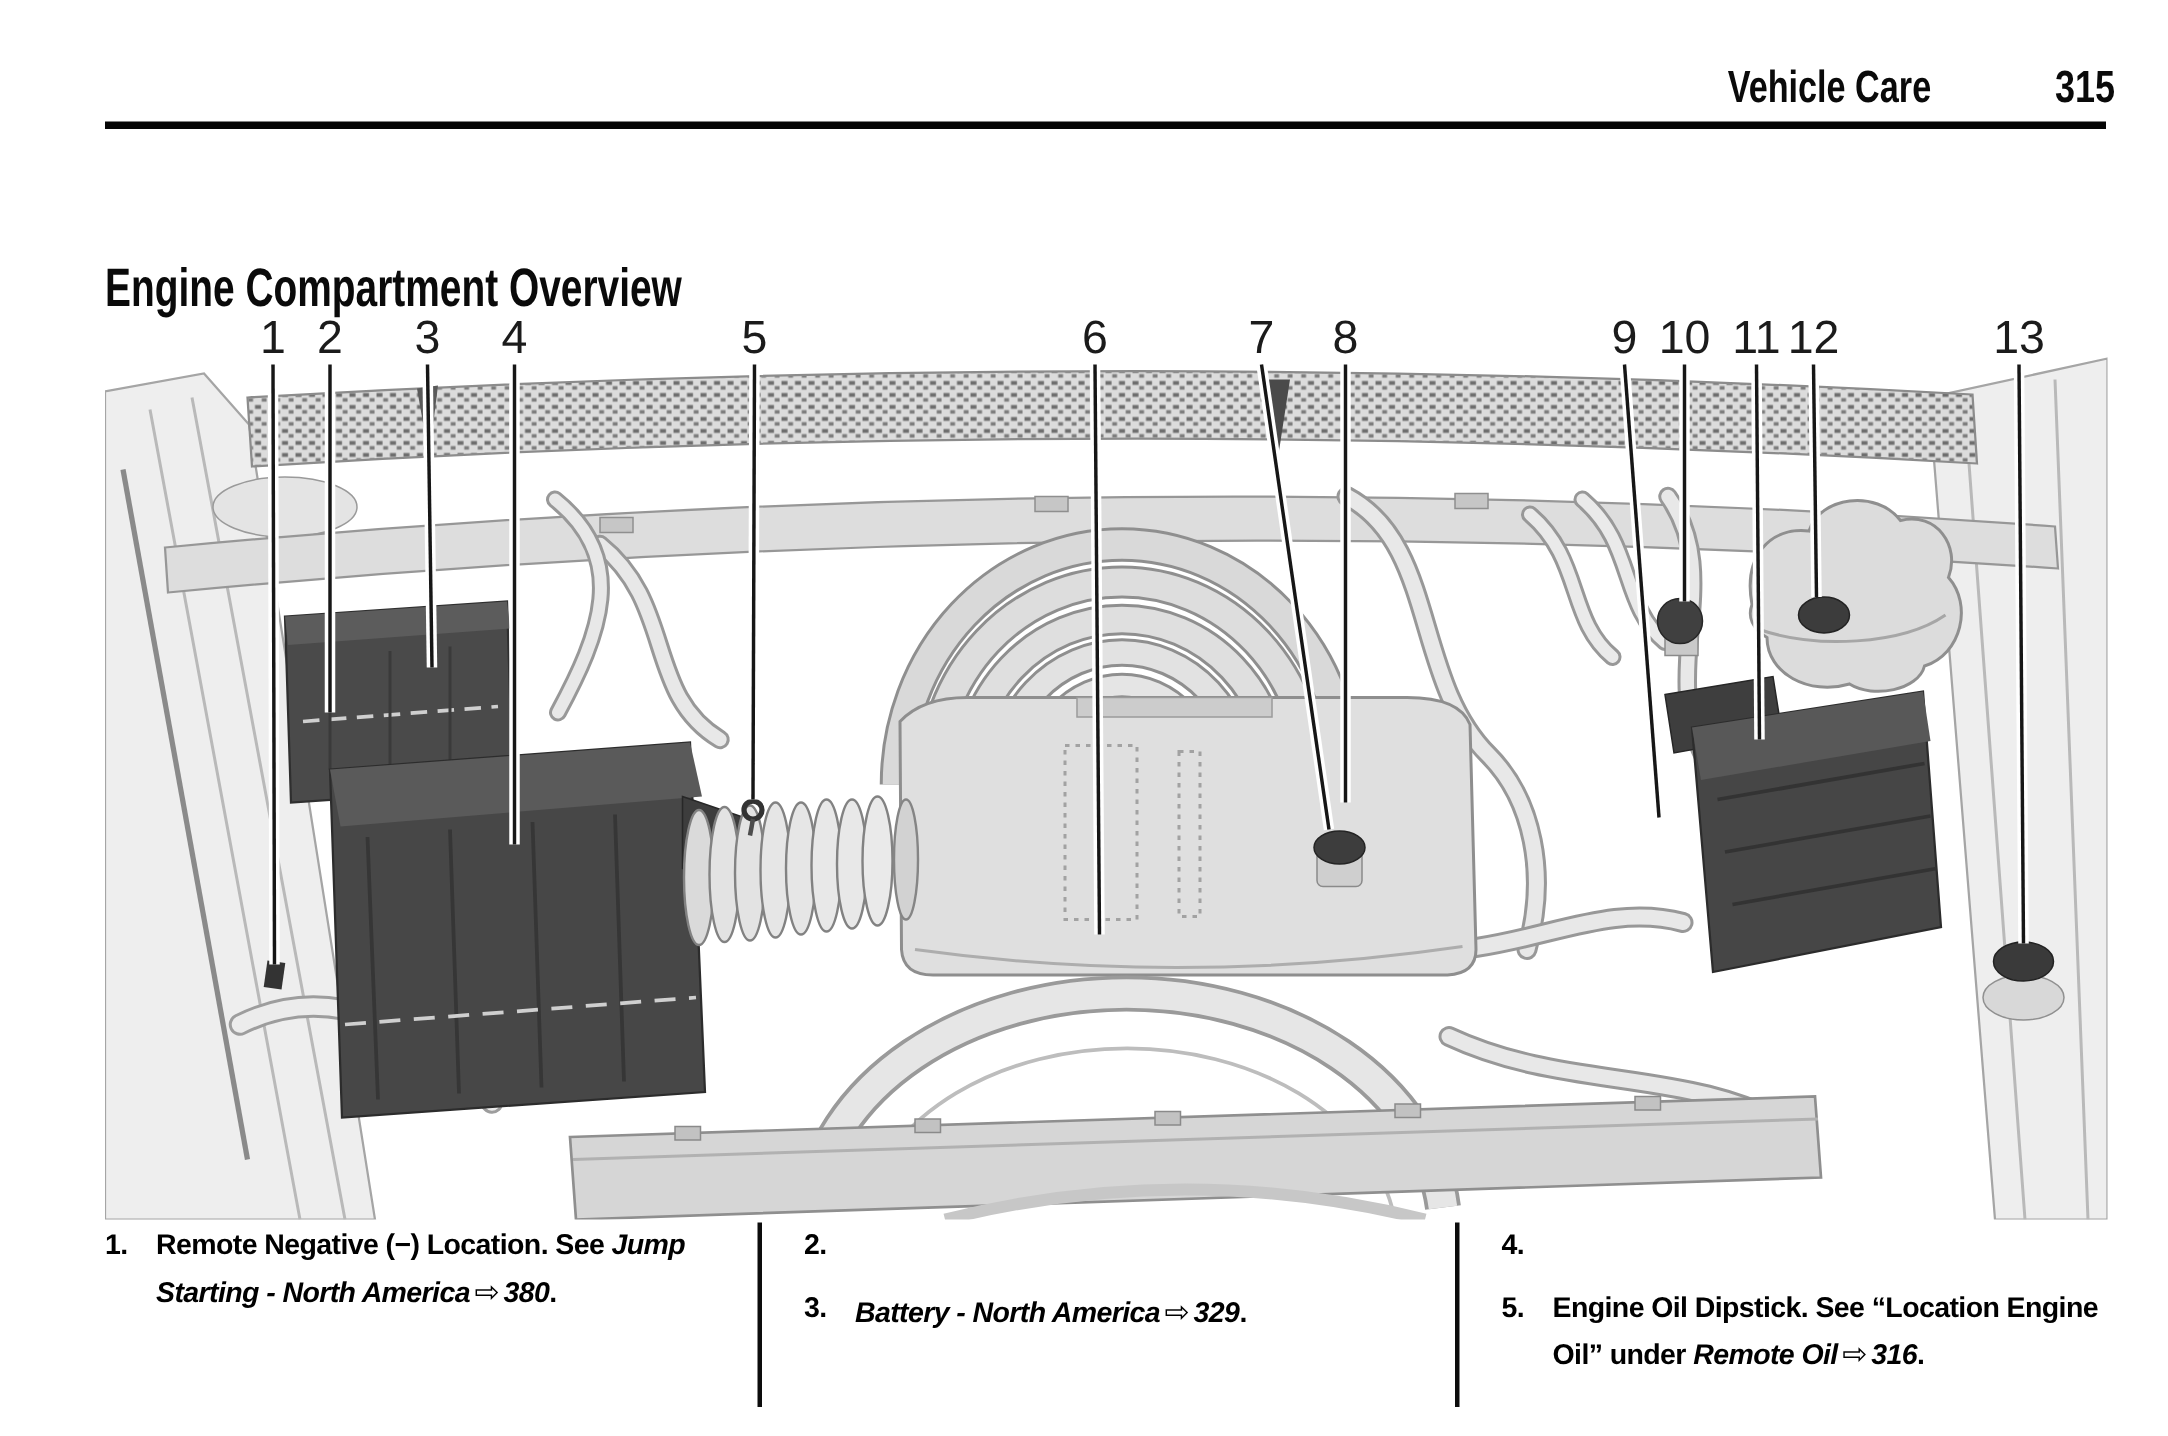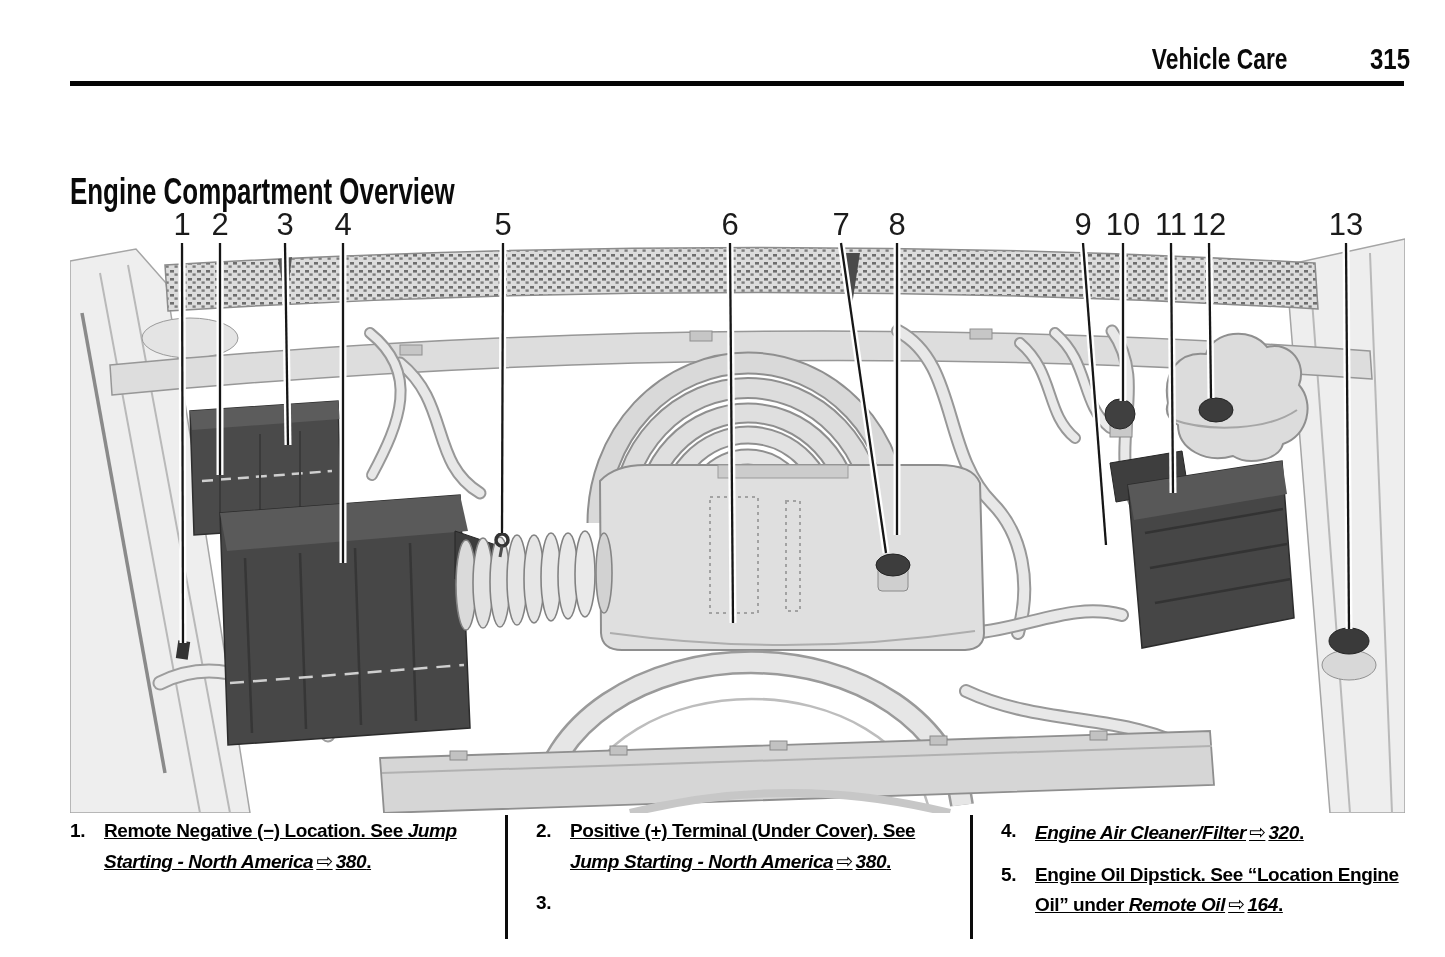"Remote Negative (−) Location. See" .legend-text { text-decoration: underline -> none }
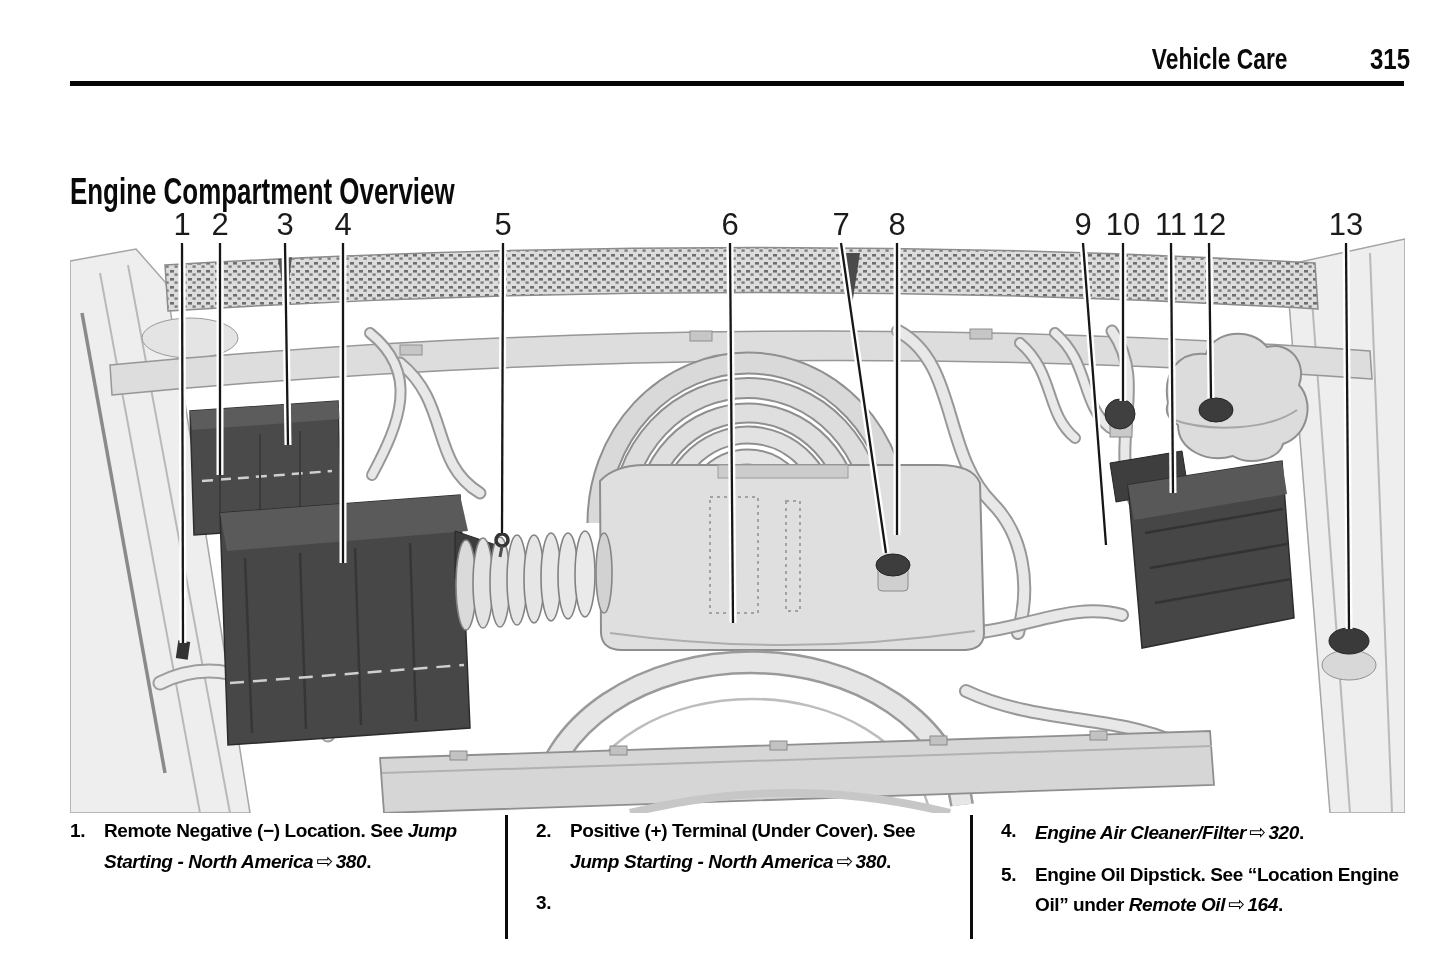"Positive (+) Terminal (Under Cover)." p.legend-text { html: <p><span>Positive (+) Terminal (Under Cover). See </span><i>Jump Starting - North America</i><span>⇨</span><i>380</i><span>.</span></p> -> none }
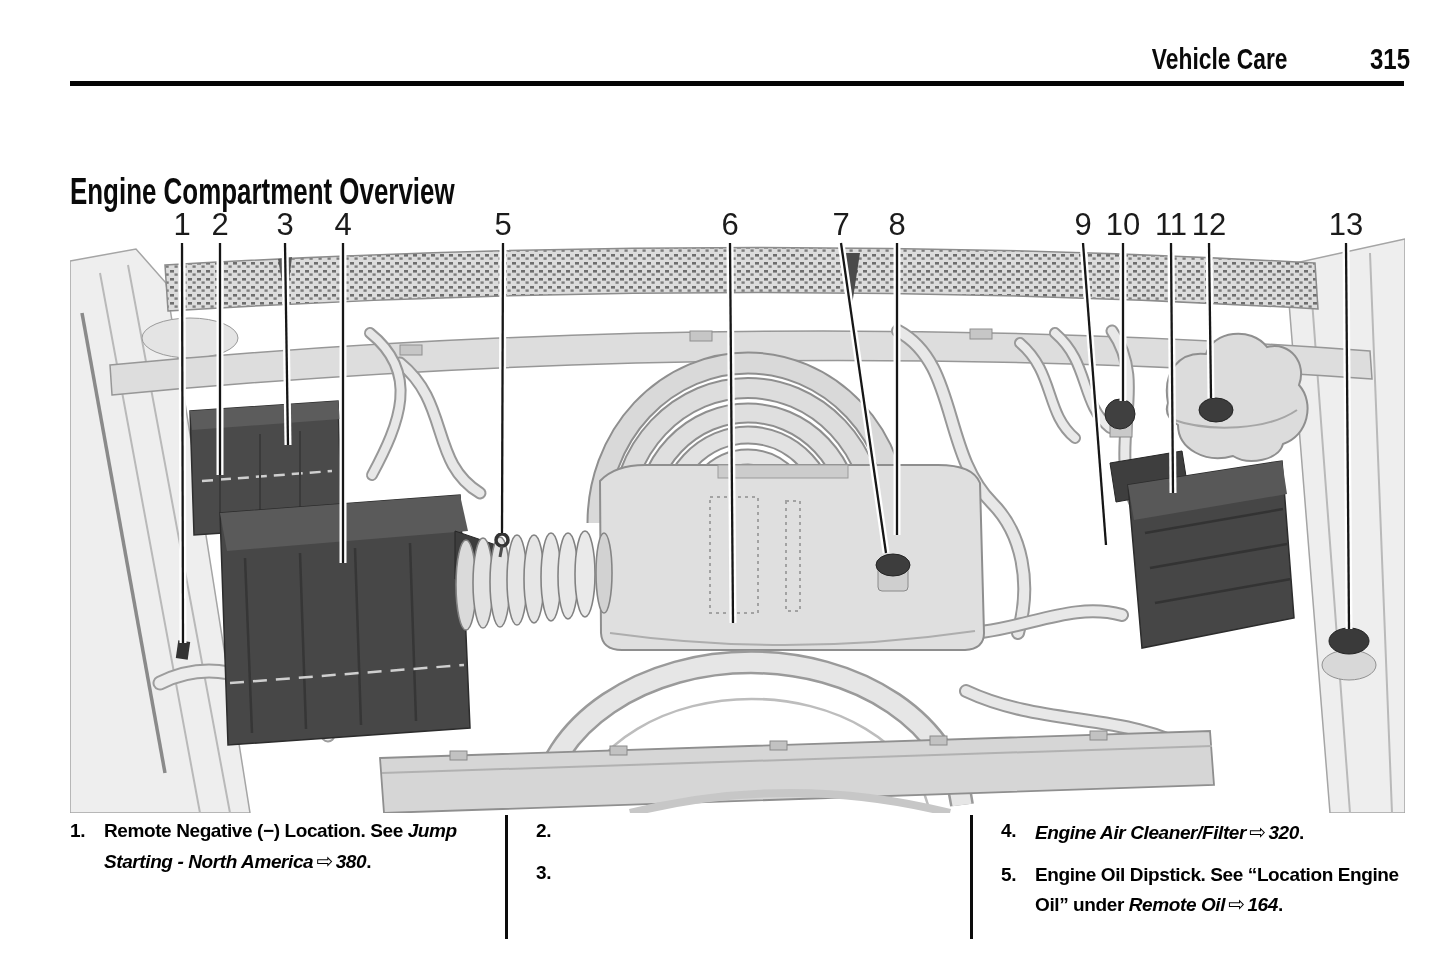"Engine Air Cleaner/Filter ⇨ 320." p.legend-text { html: <p><i>Engine Air Cleaner/Filter</i><span>⇨</span><i>320</i><span>.</span></p> -> none }
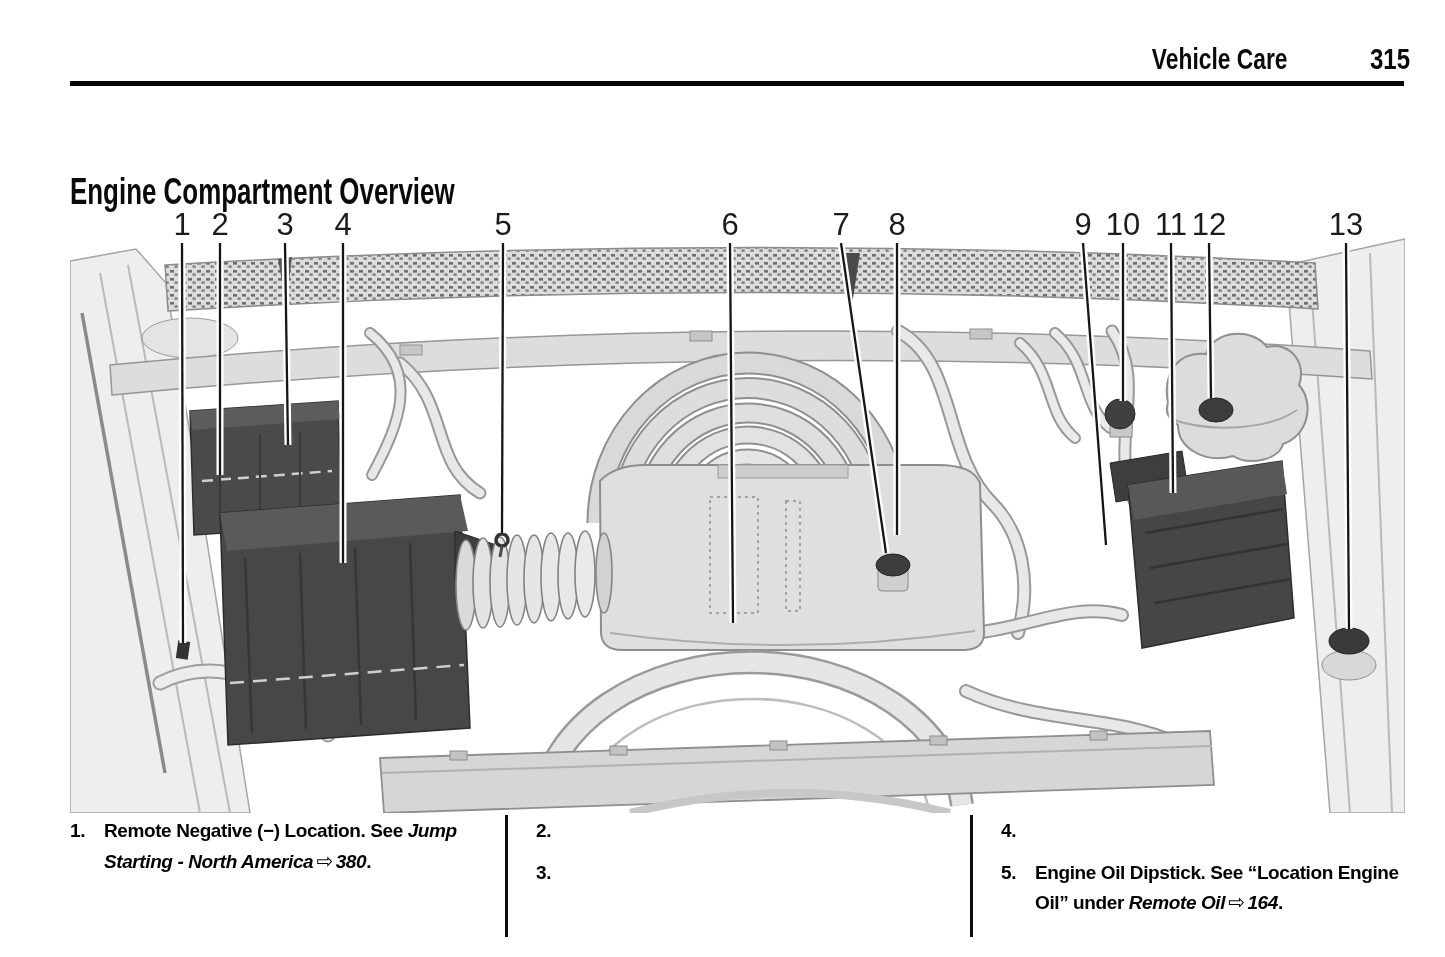"Battery - North America ⇨" p.legend-text { html: none -> <p><i>Battery - North America</i><span>⇨</span><i>329</i><span>.</span></p> }
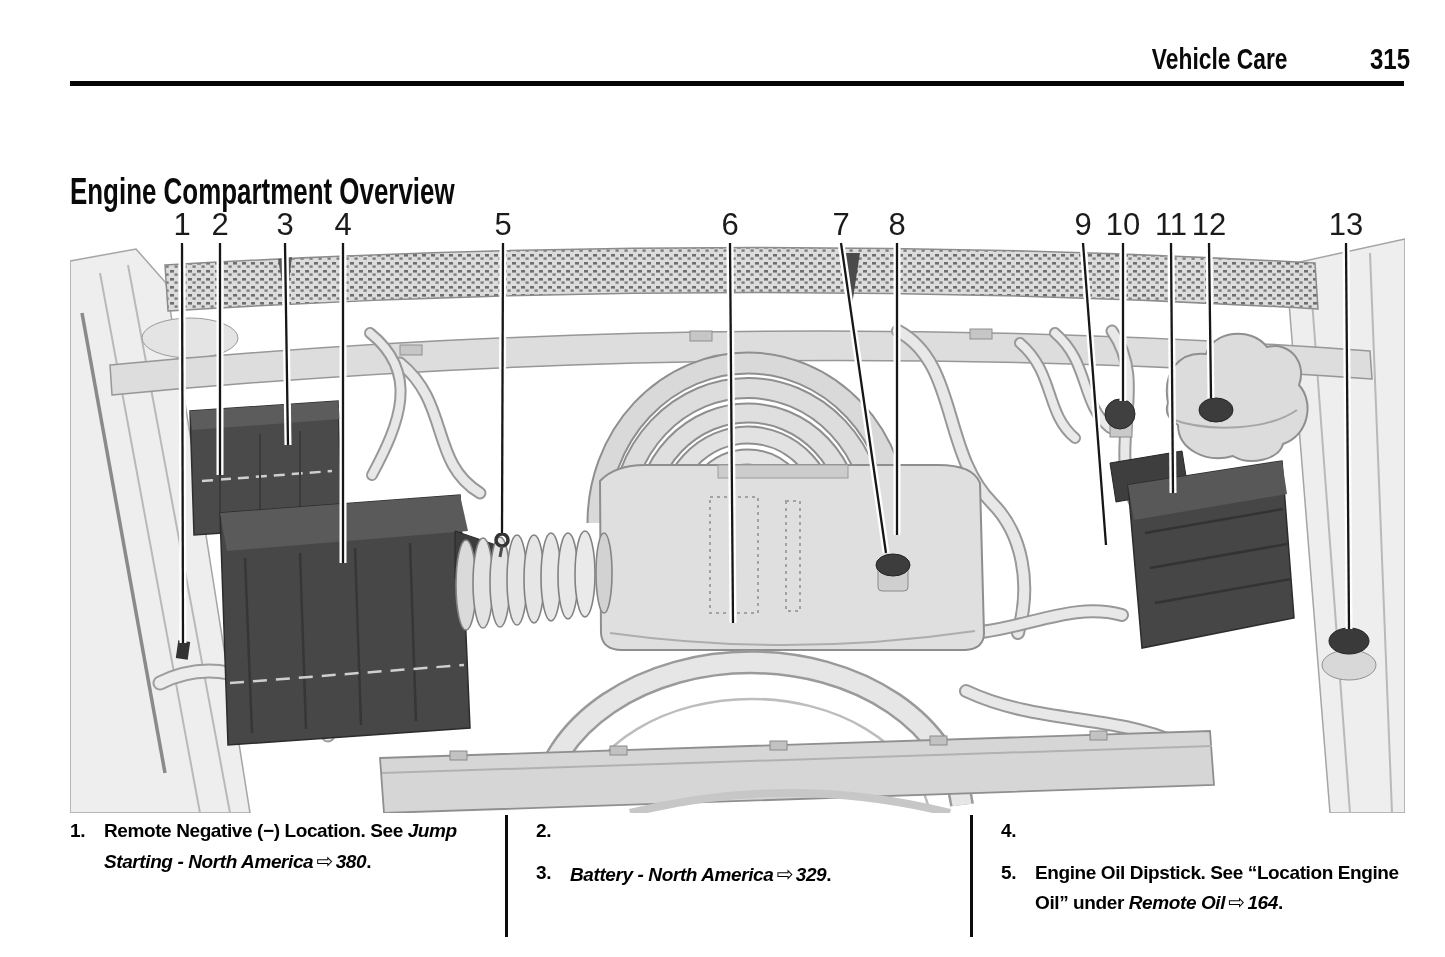"164" i { text: 164 -> 316 }
